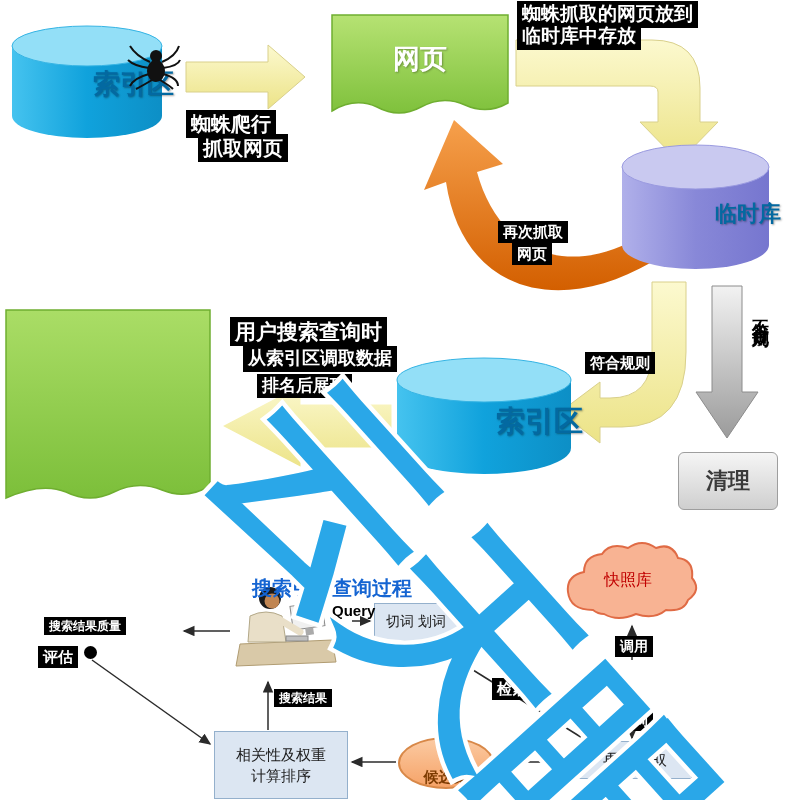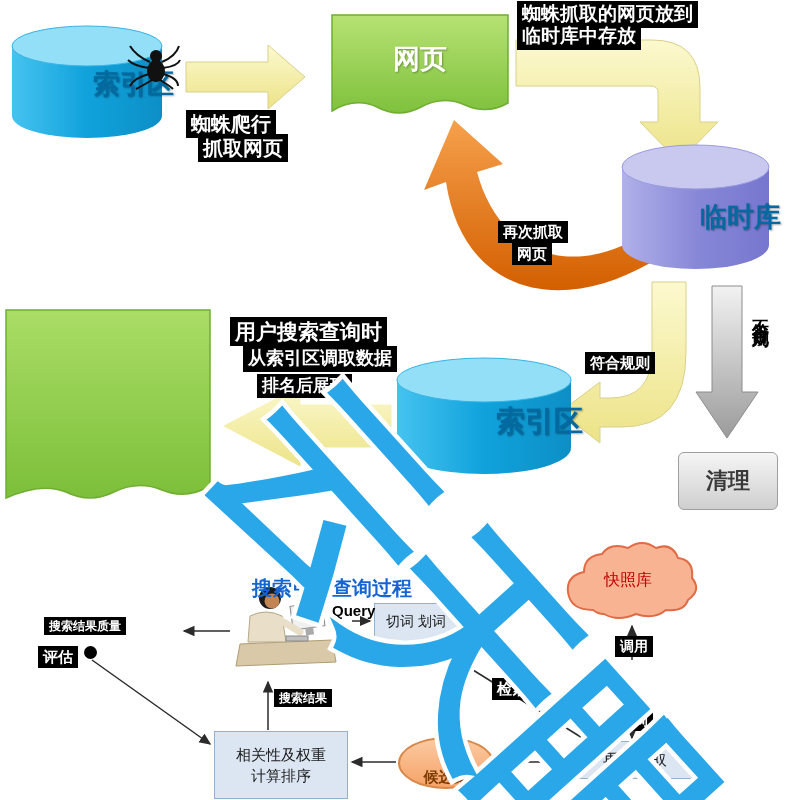"临时库" div.cyl-label { font-size: 27px -> 22px }
